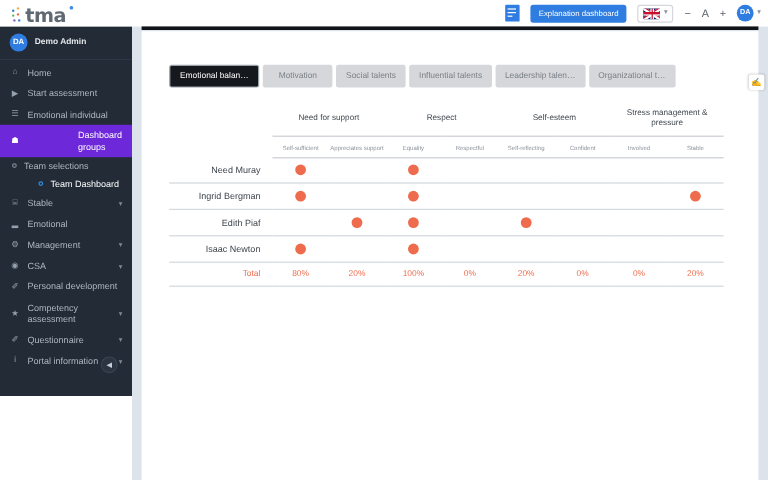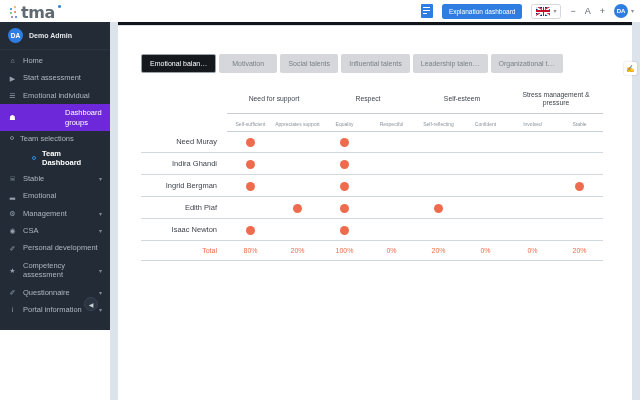"Team Dashboard" .nav-sub.current { font-weight: bold -> normal }
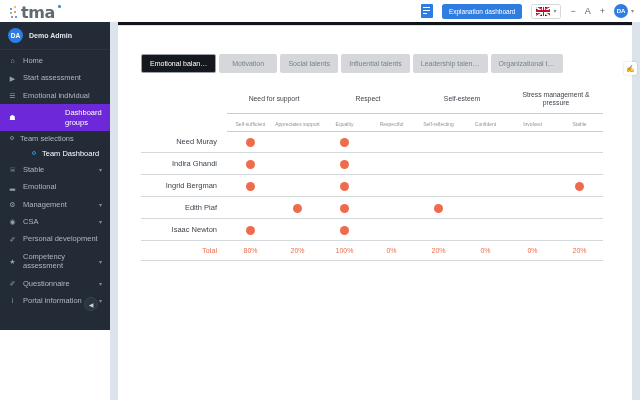"Indira Ghandi" tr { html: <tr> <td>Indira Ghandi</td> <td><span></span></td> <td></td> <td><span></span></td> <td></td> <td></td> <td></td> <td></td> <td></td> </tr> -> none }
